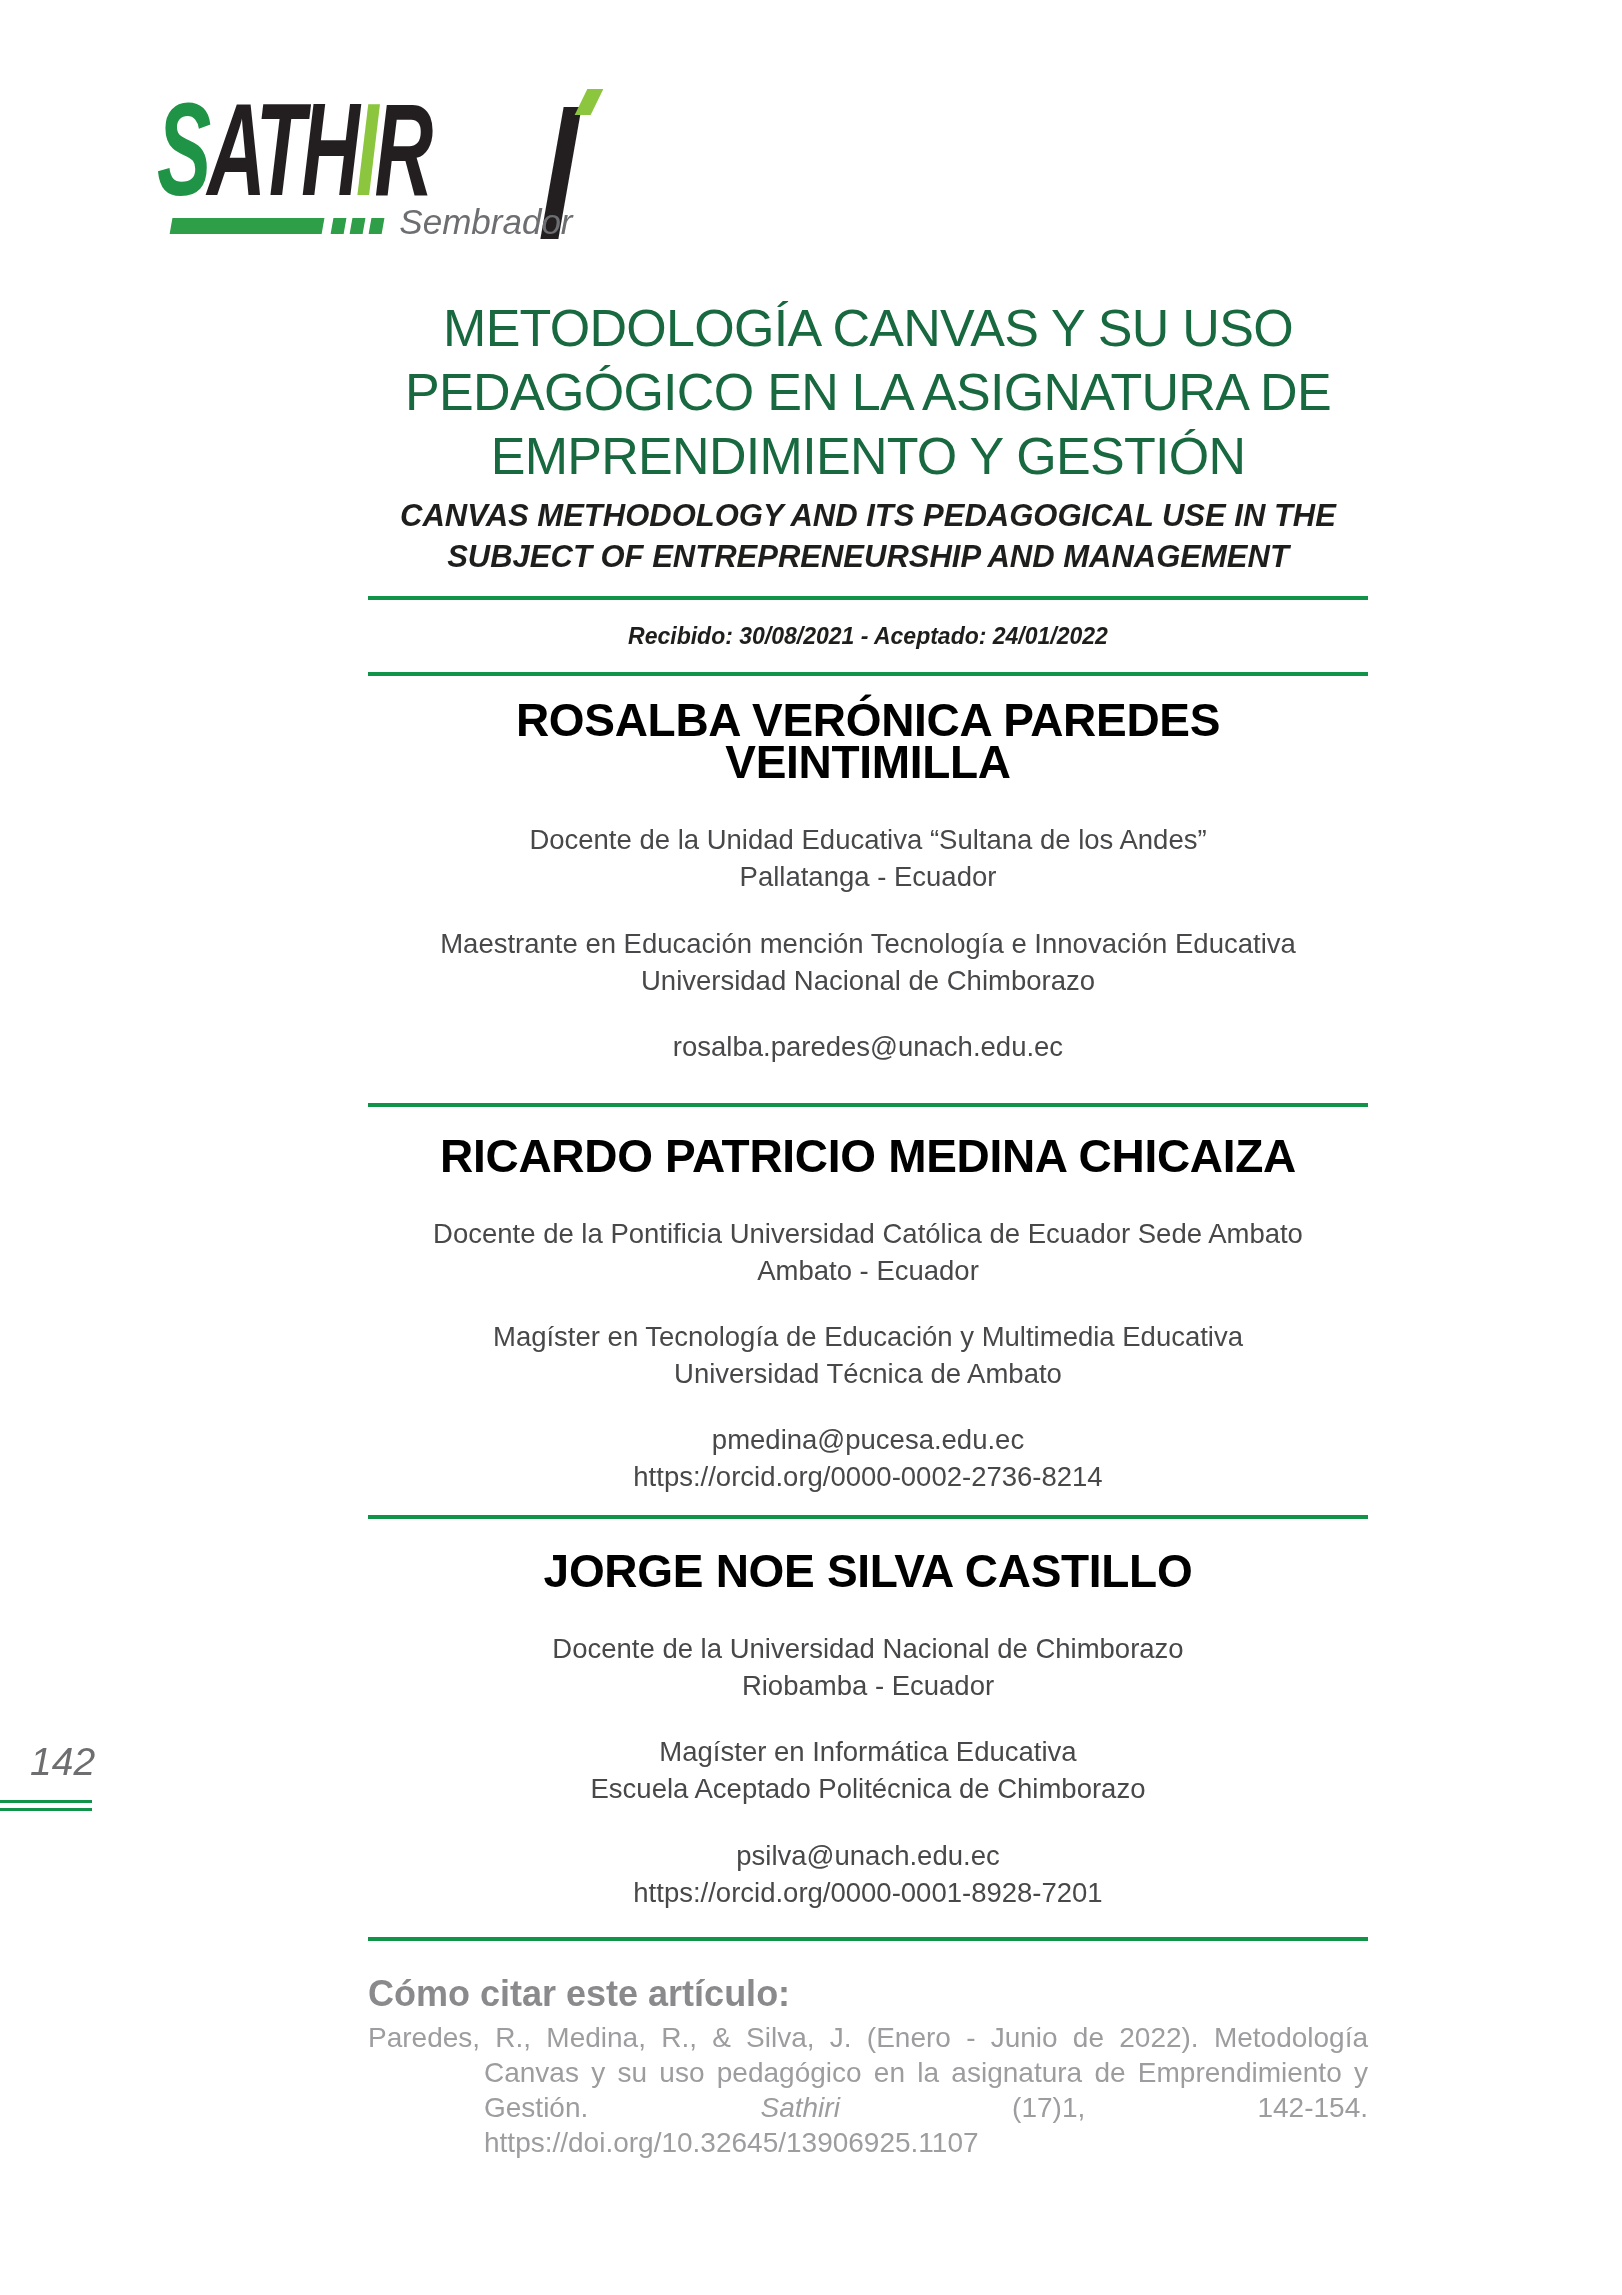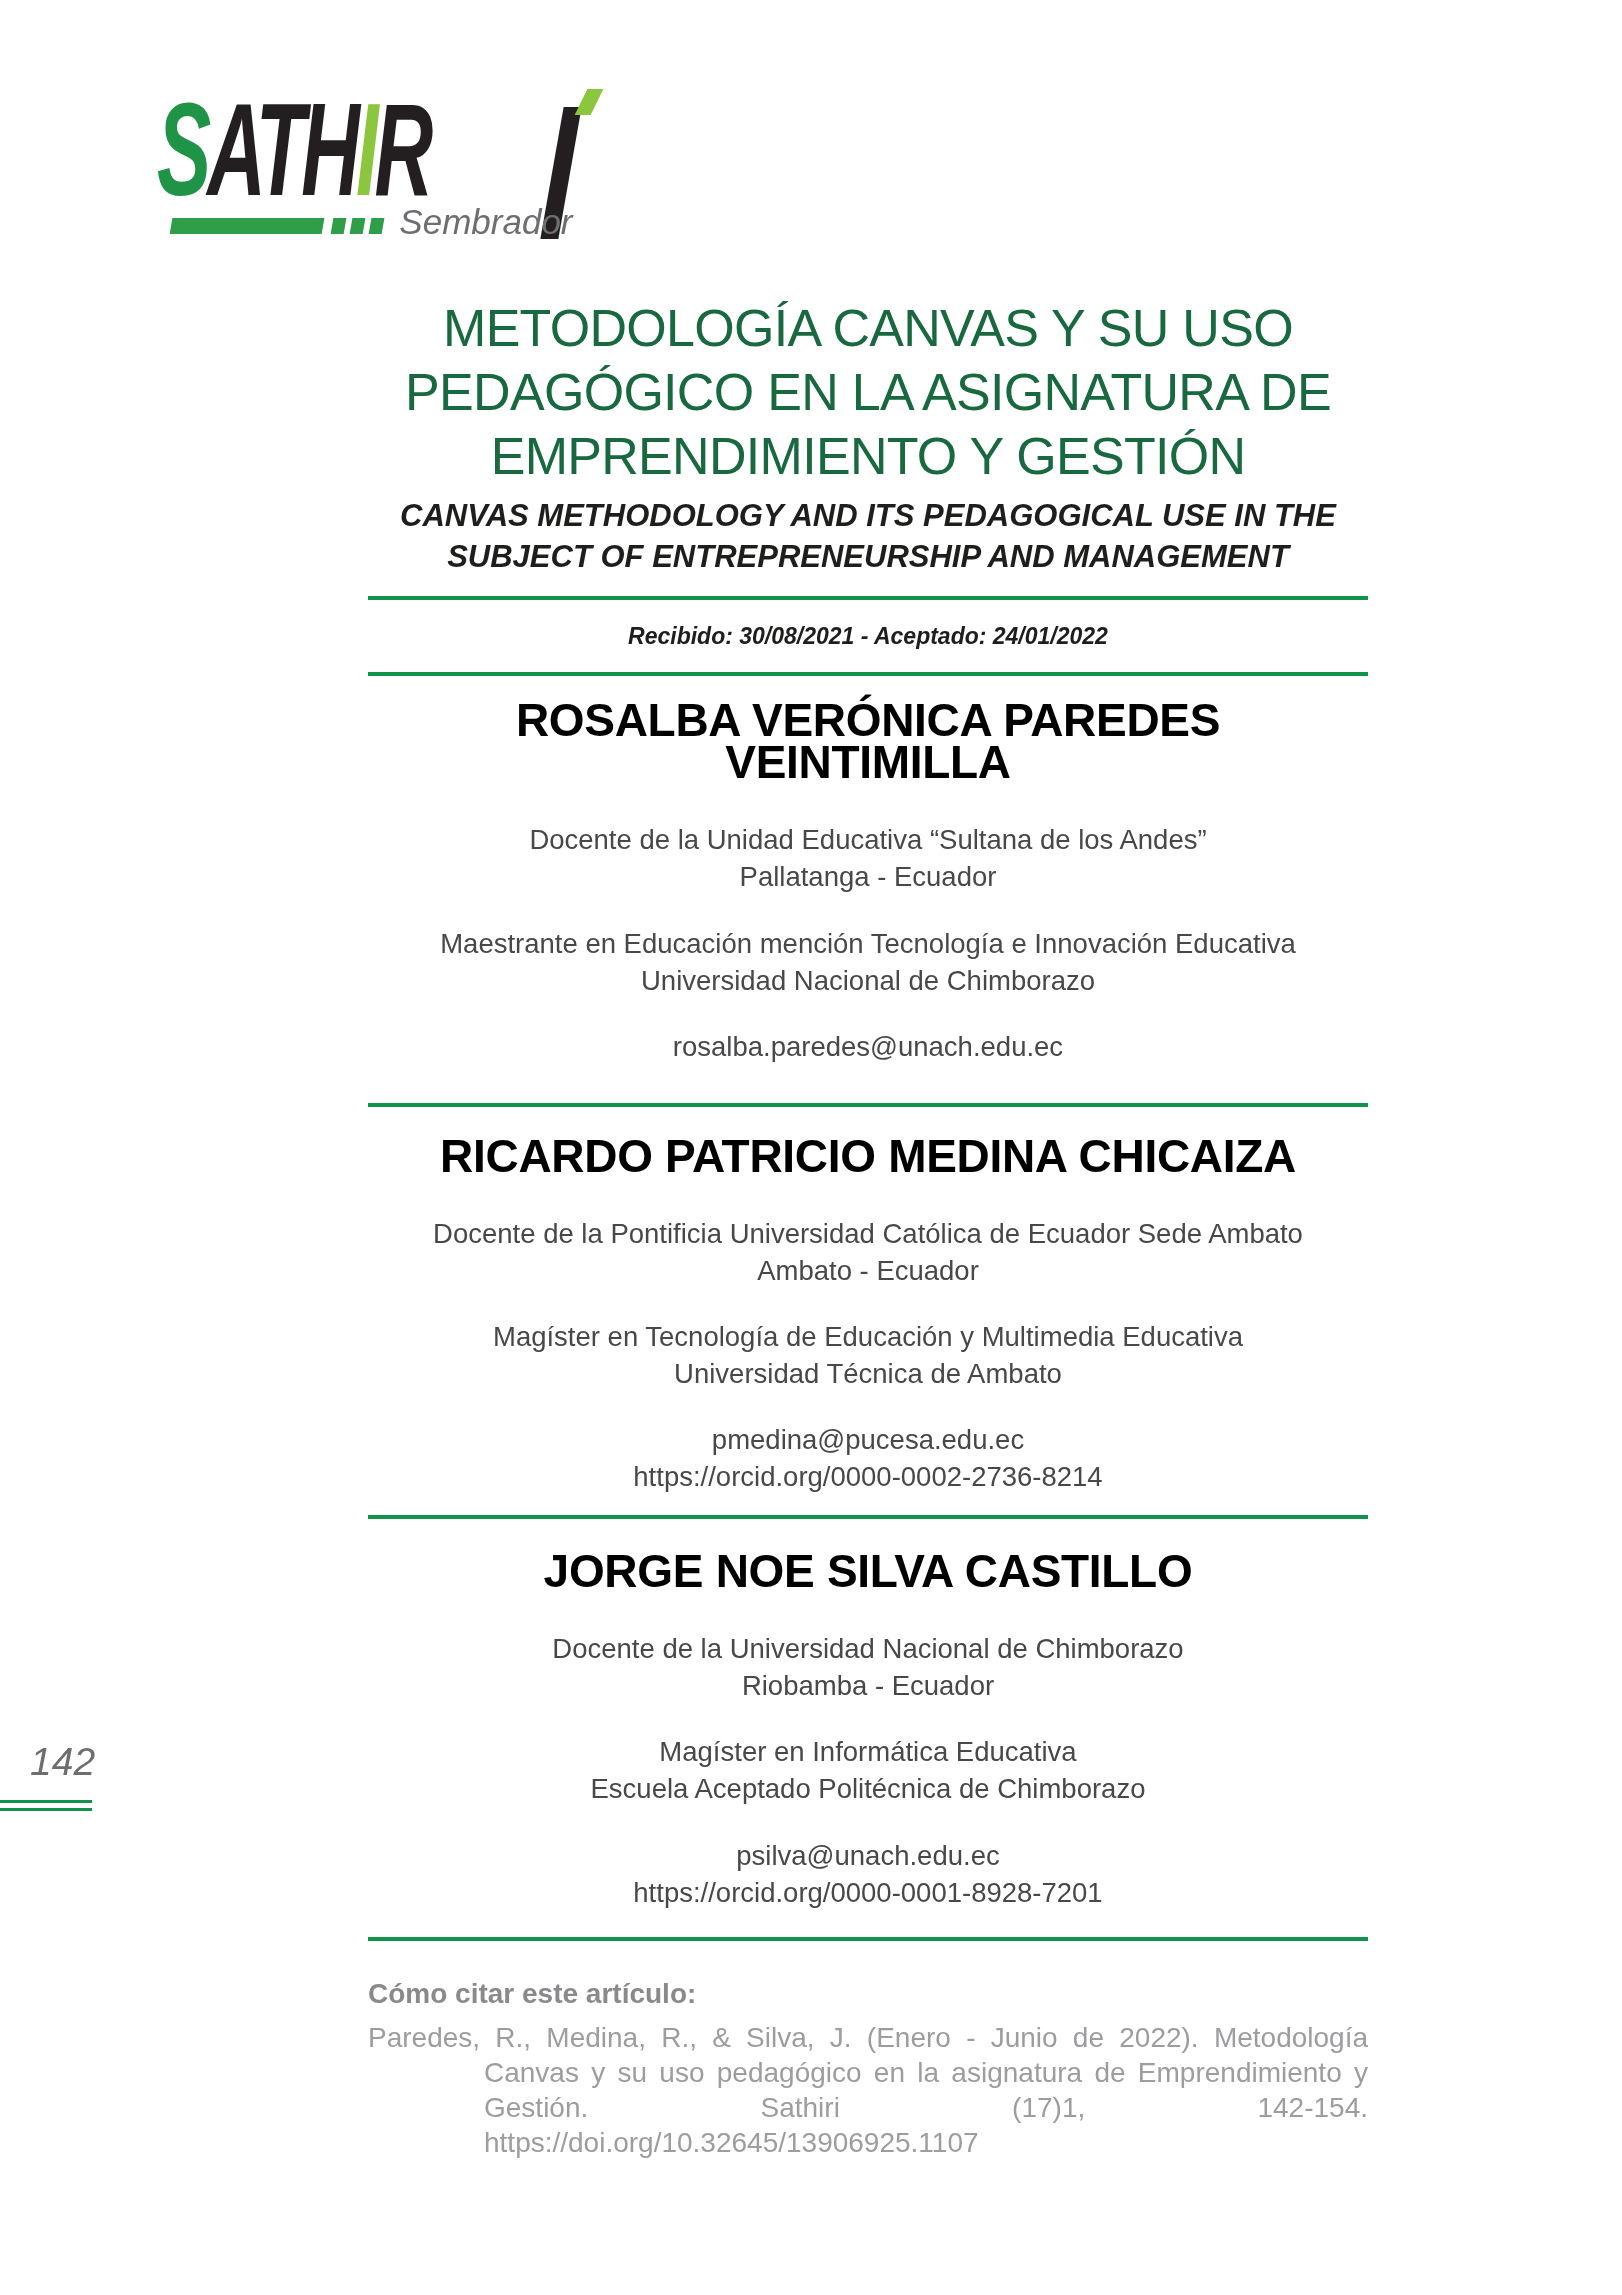"Cómo citar este artículo:" .cite-heading { font-size: 28px -> 36px }
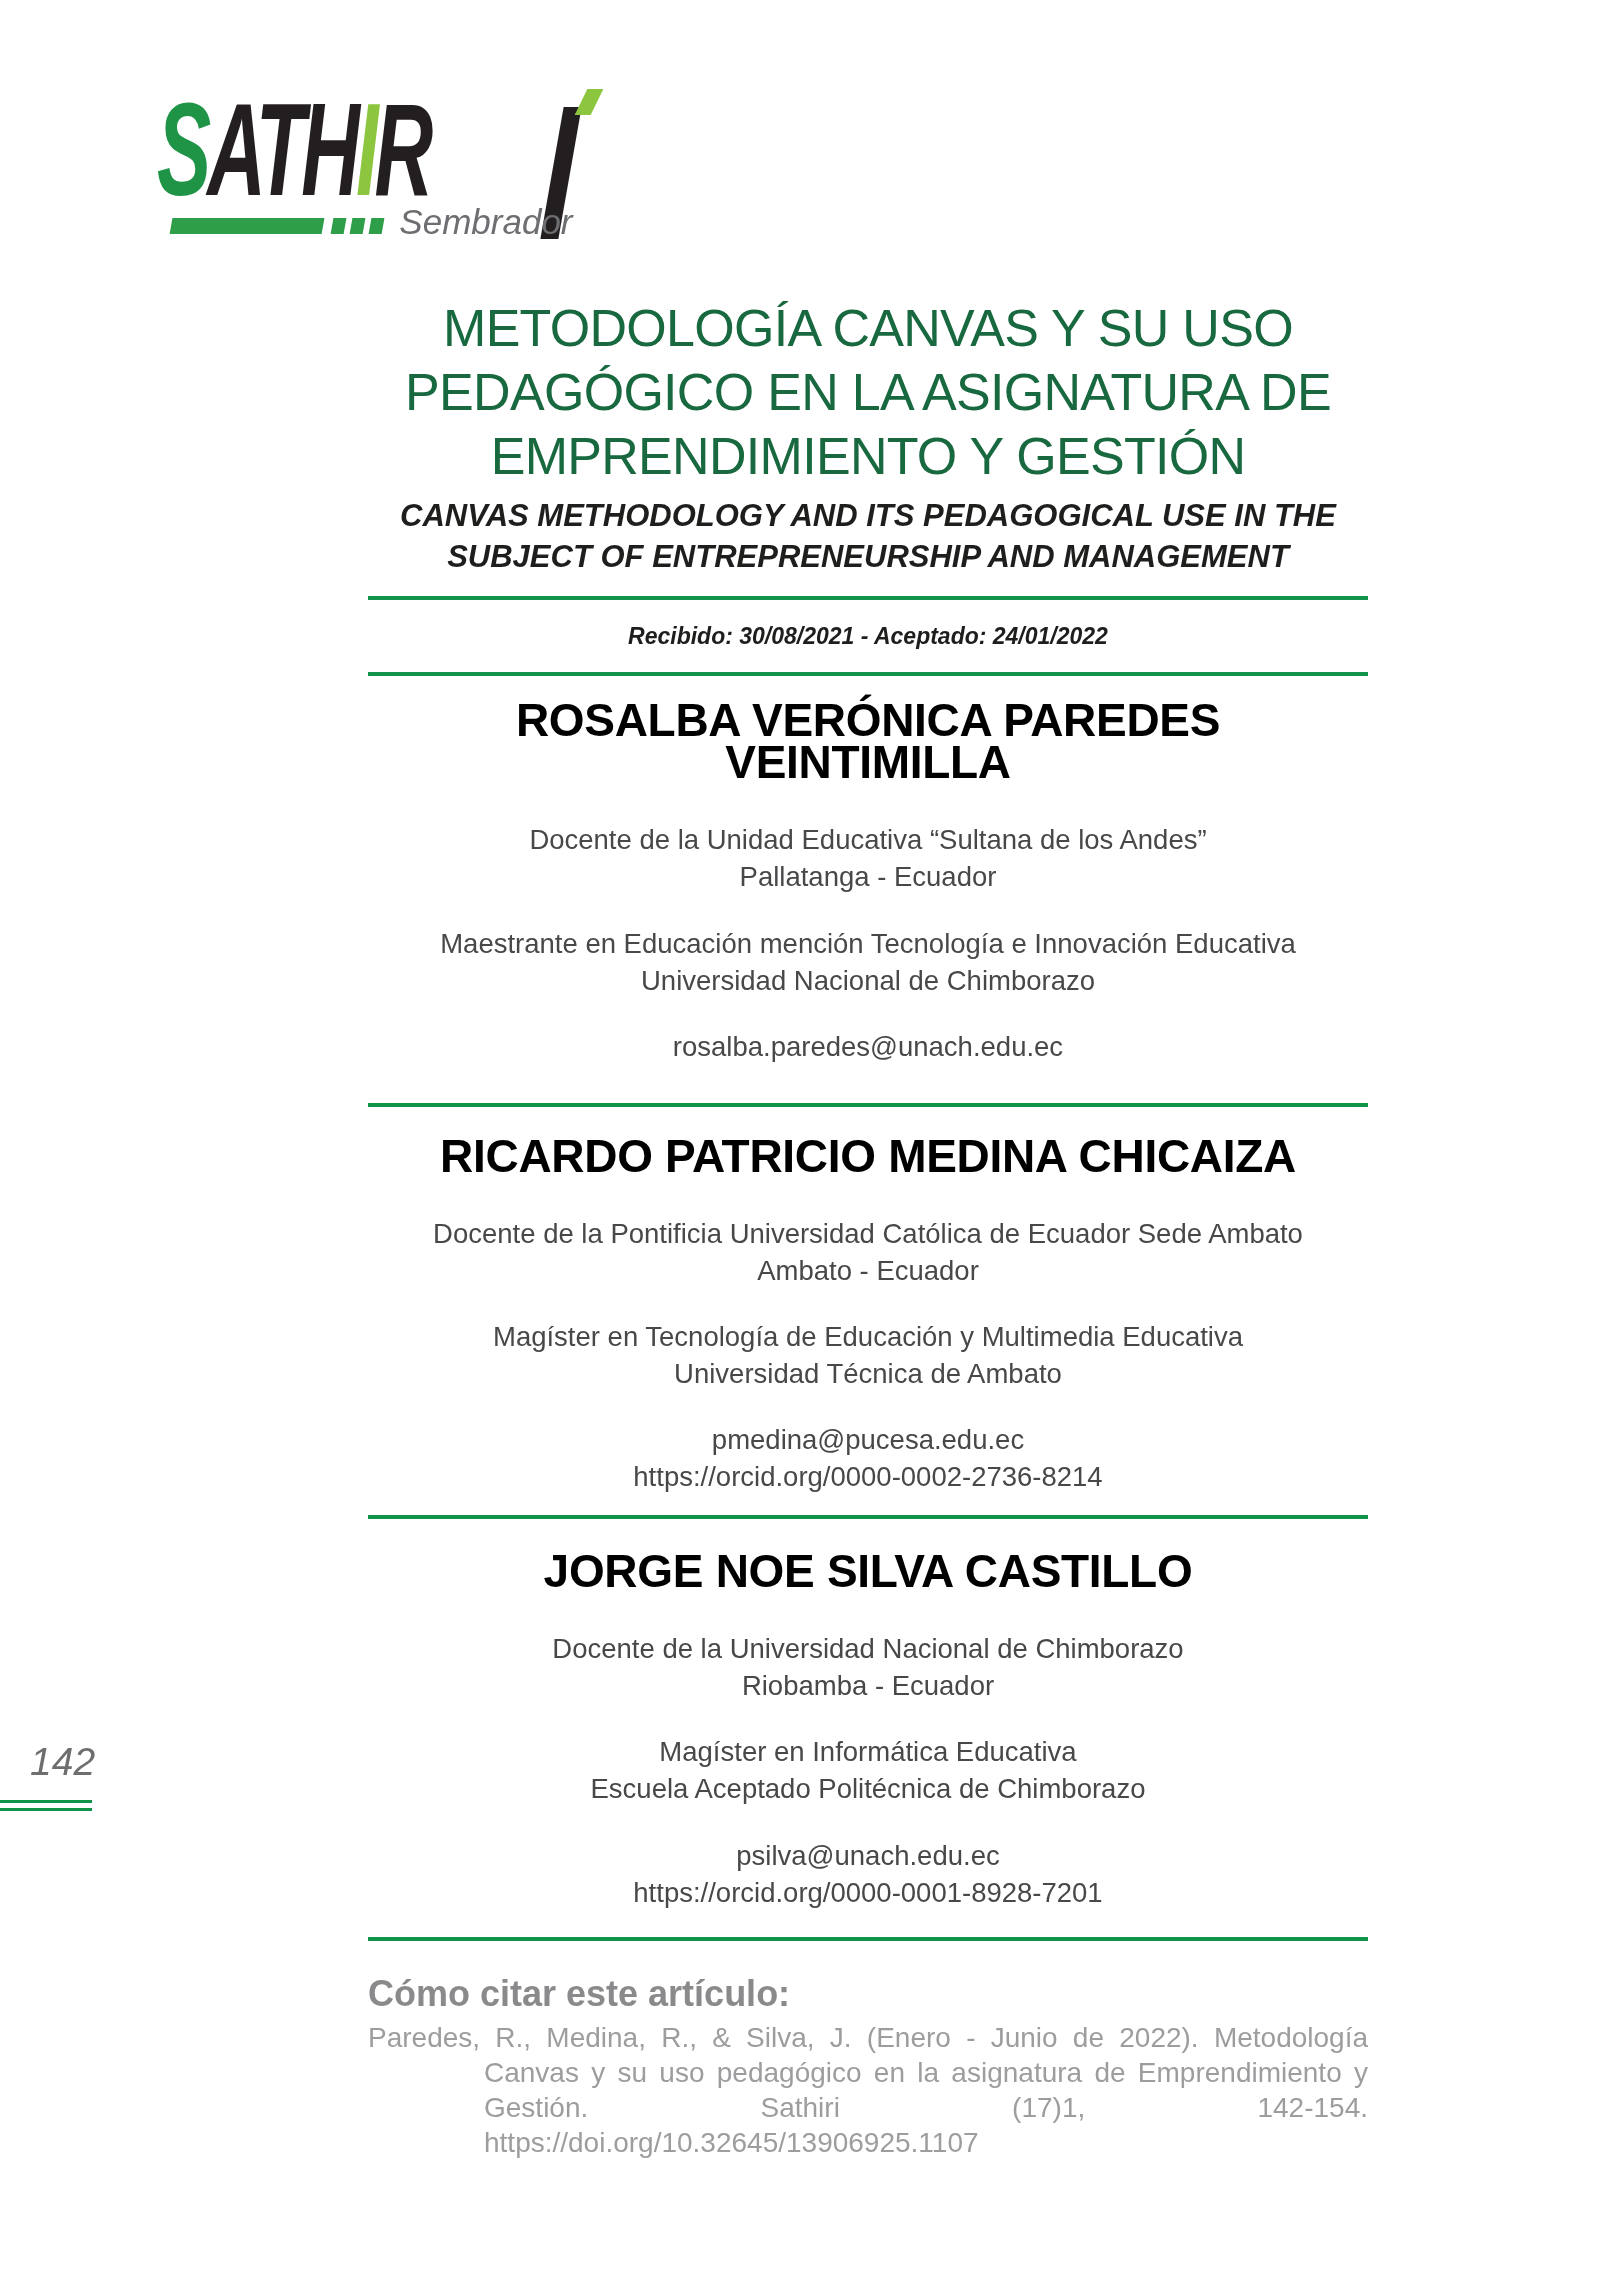"Sathiri" .cite-italic { font-style: none -> italic }
